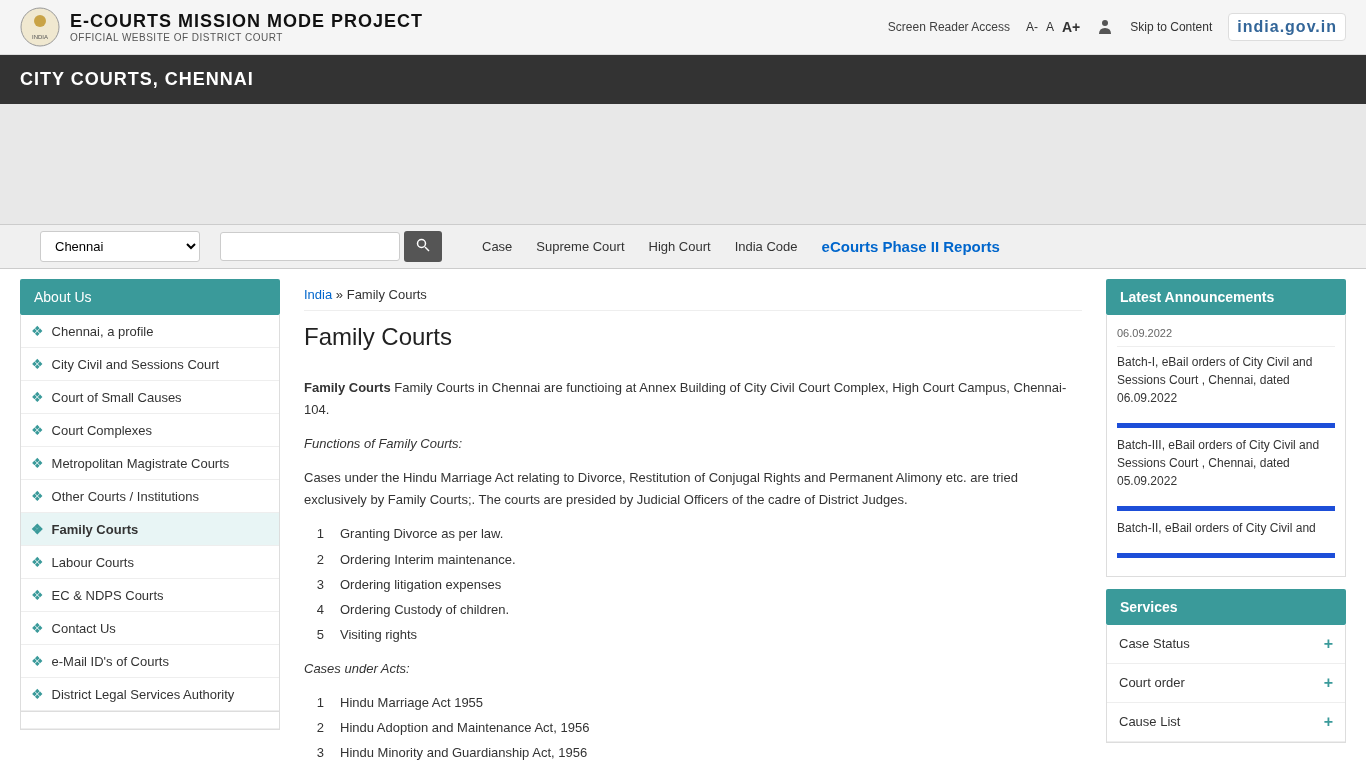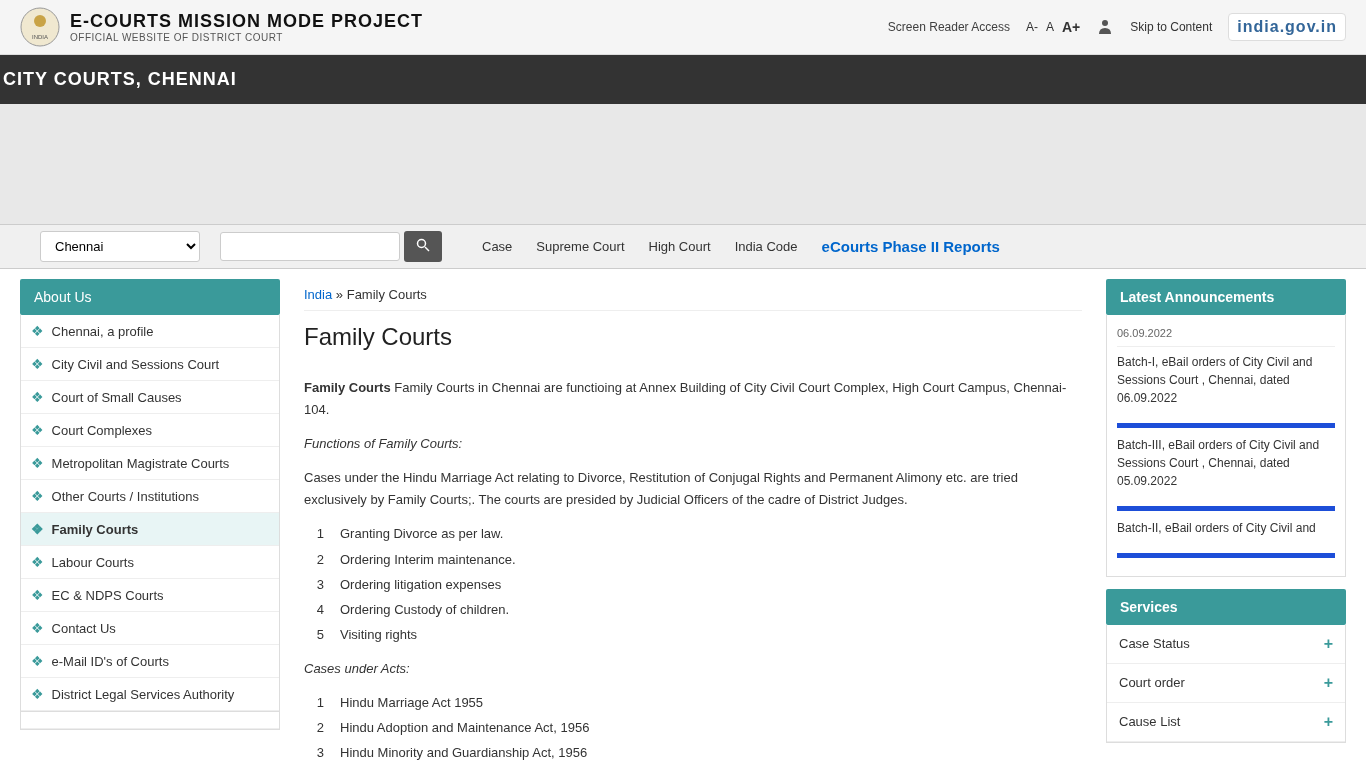"CITY COURTS, CHENNAI" .site-title-bar { padding: 14px 3px -> 14px 20px }
